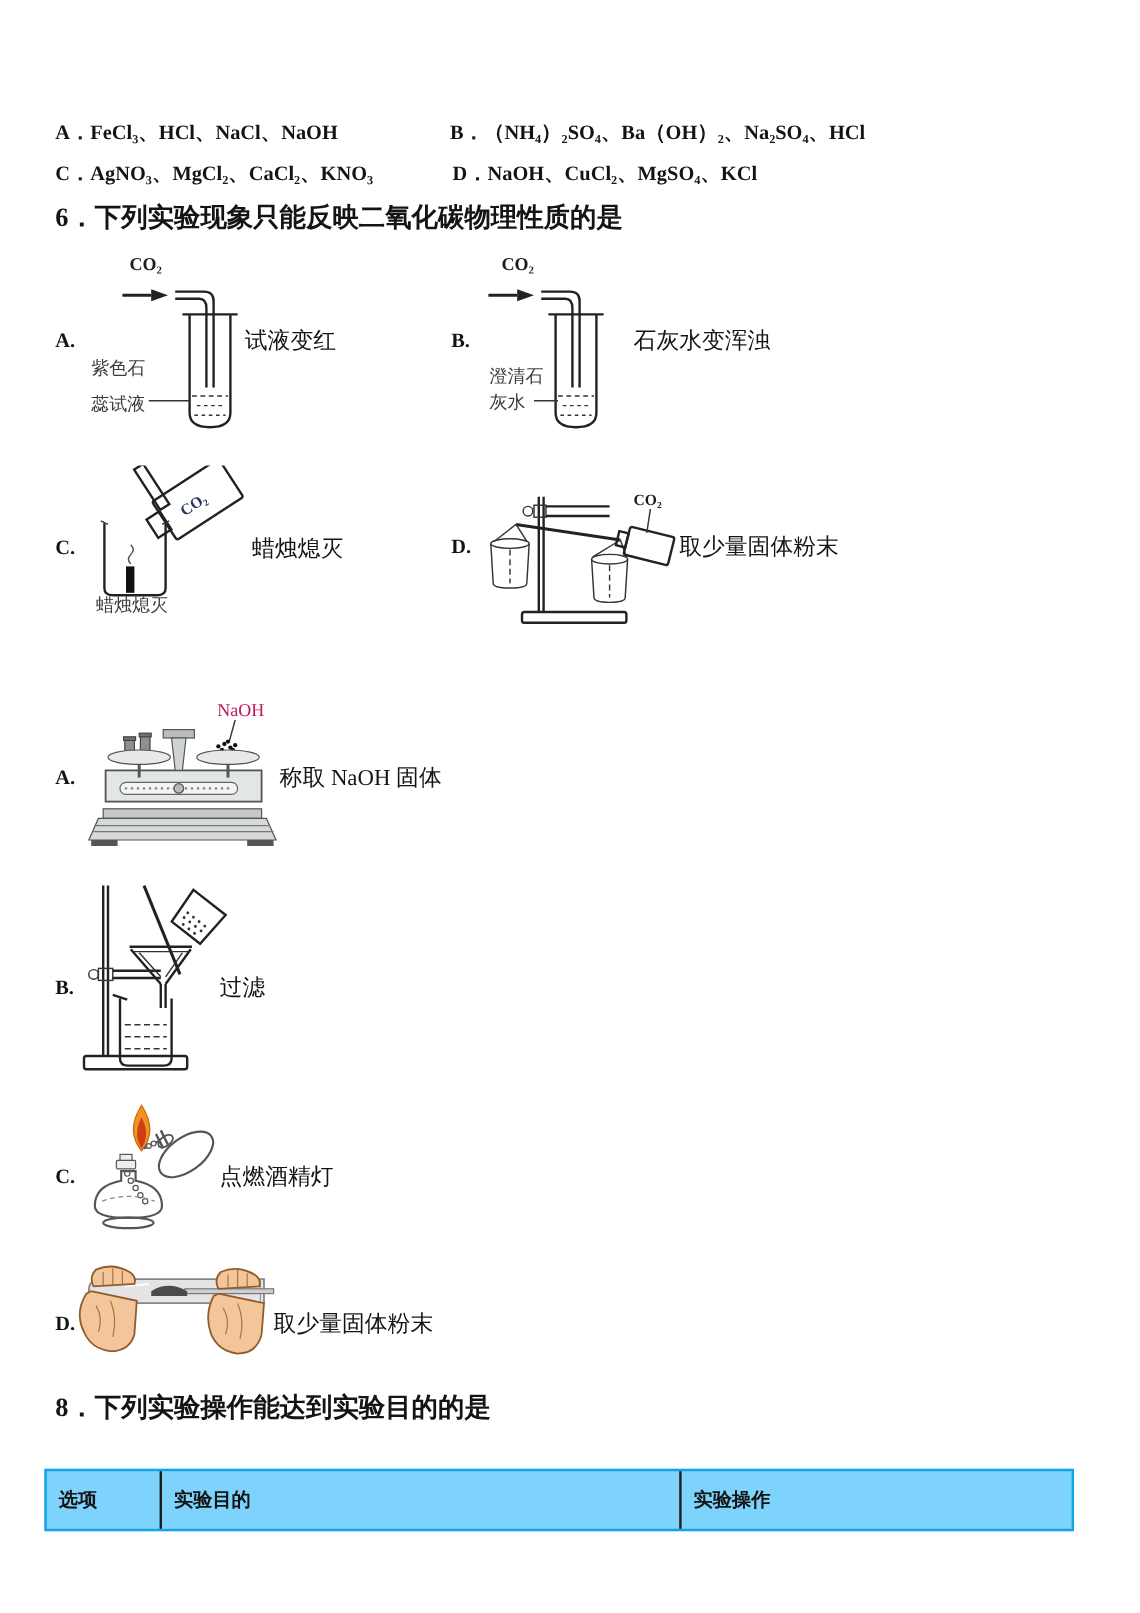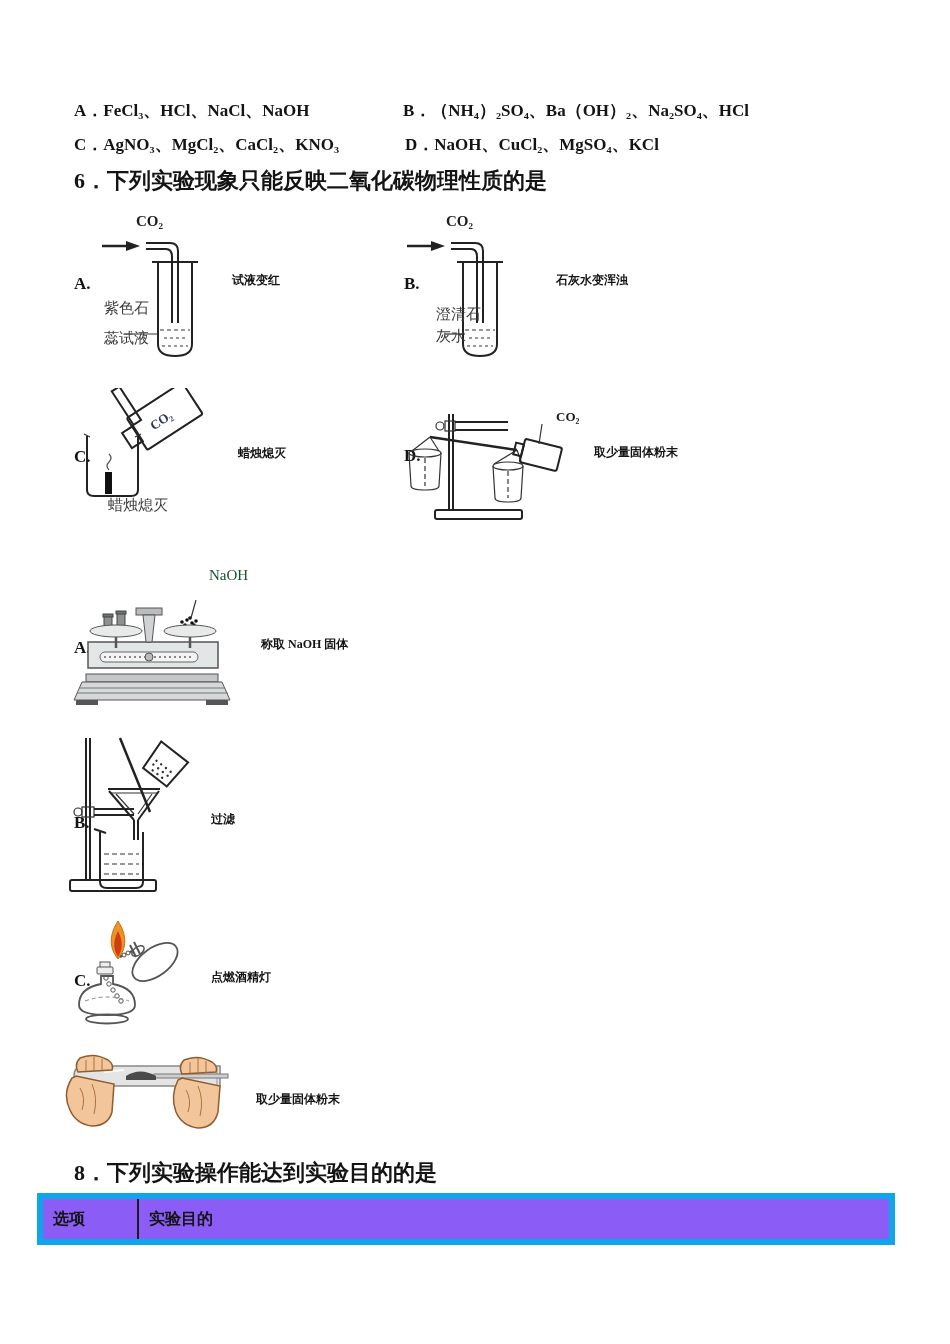"A．FeCl₃、HCl、NaCl、NaOH" .txt { margin-left: 28px -> none }
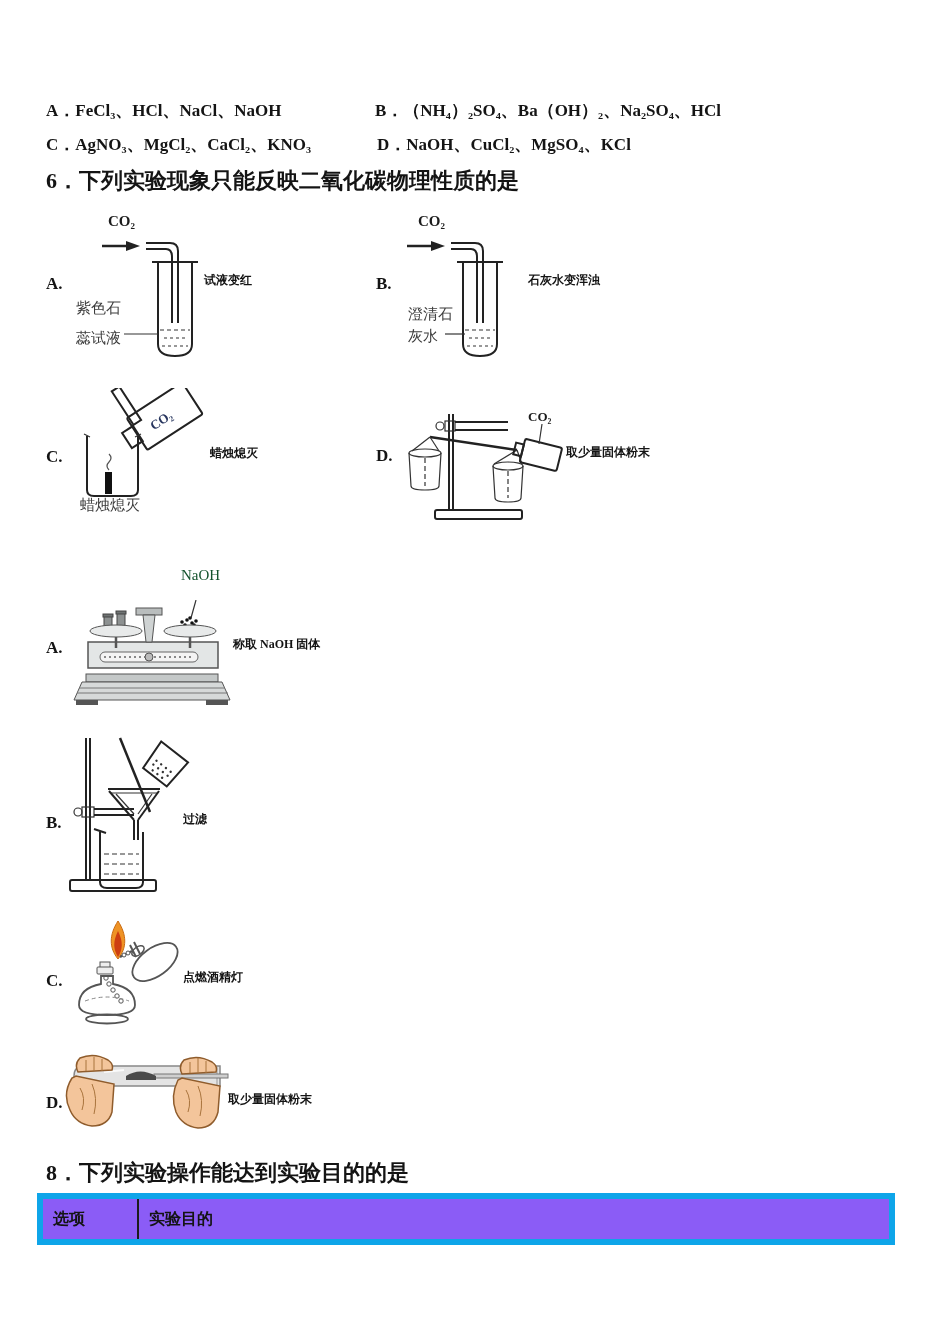"试液变红" .caption { font-size: 12px -> 19px; font-weight: bold -> normal }
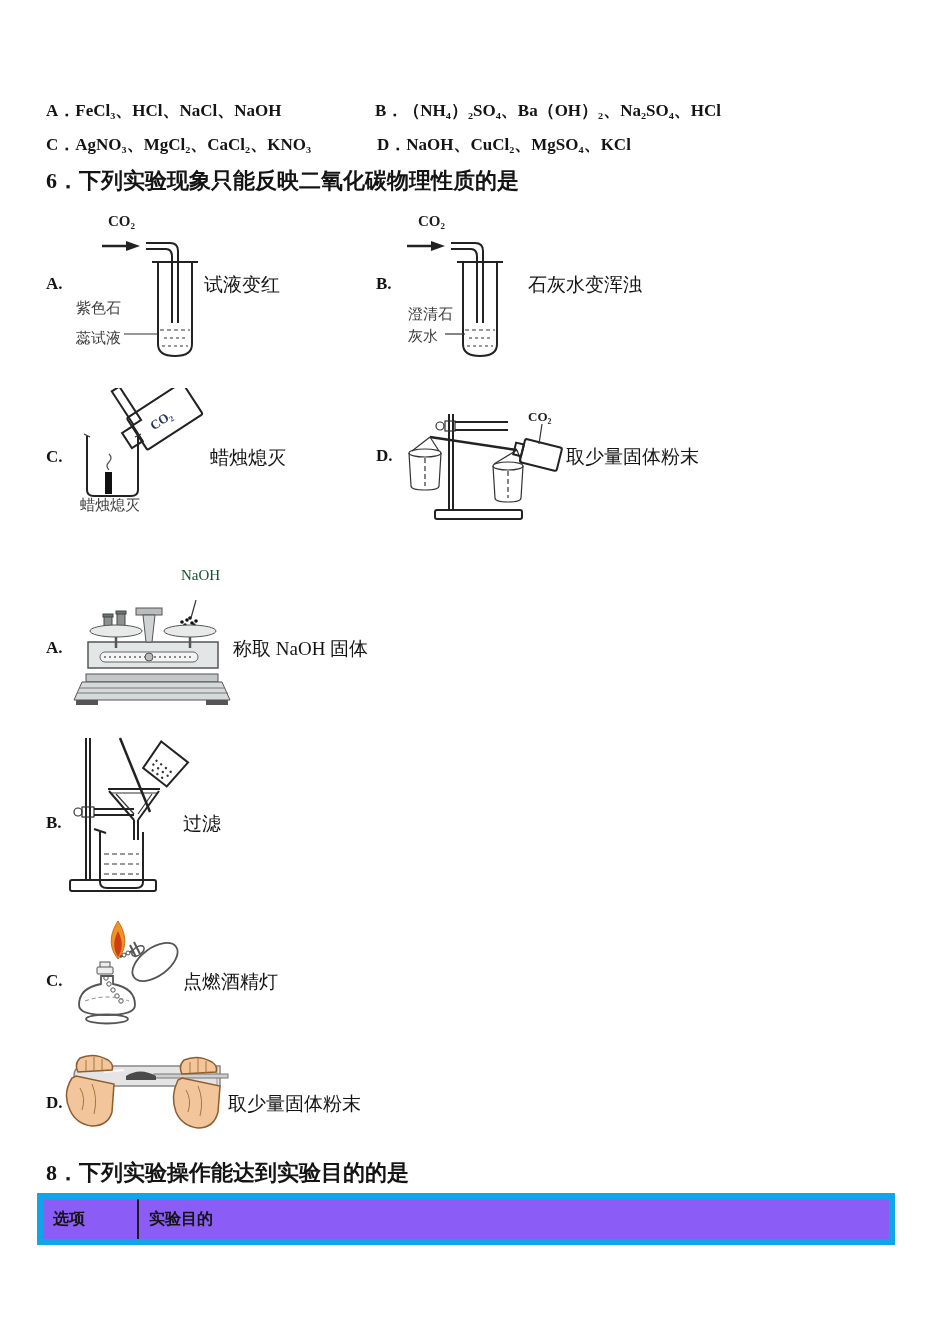"NaOH" div.txt { color: #14532d -> #be185d; top: 567px -> 585px }
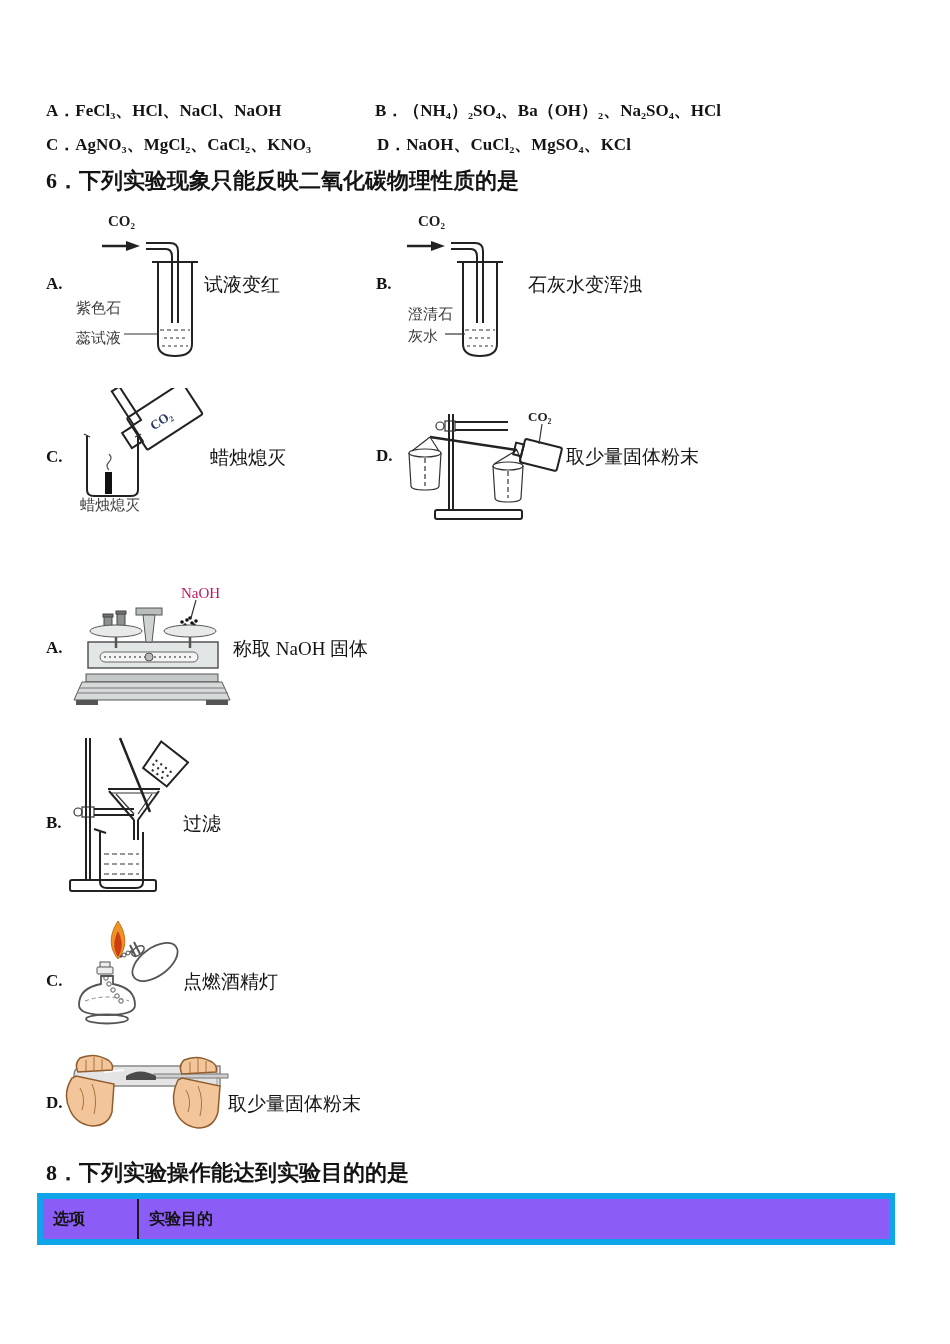"选项" .tbl { background: #8b5cf6 -> #7dd3fc; border: 6px solid #0ea5e9 -> 2px solid #0ea5e9; top: 1193px -> 1224px }
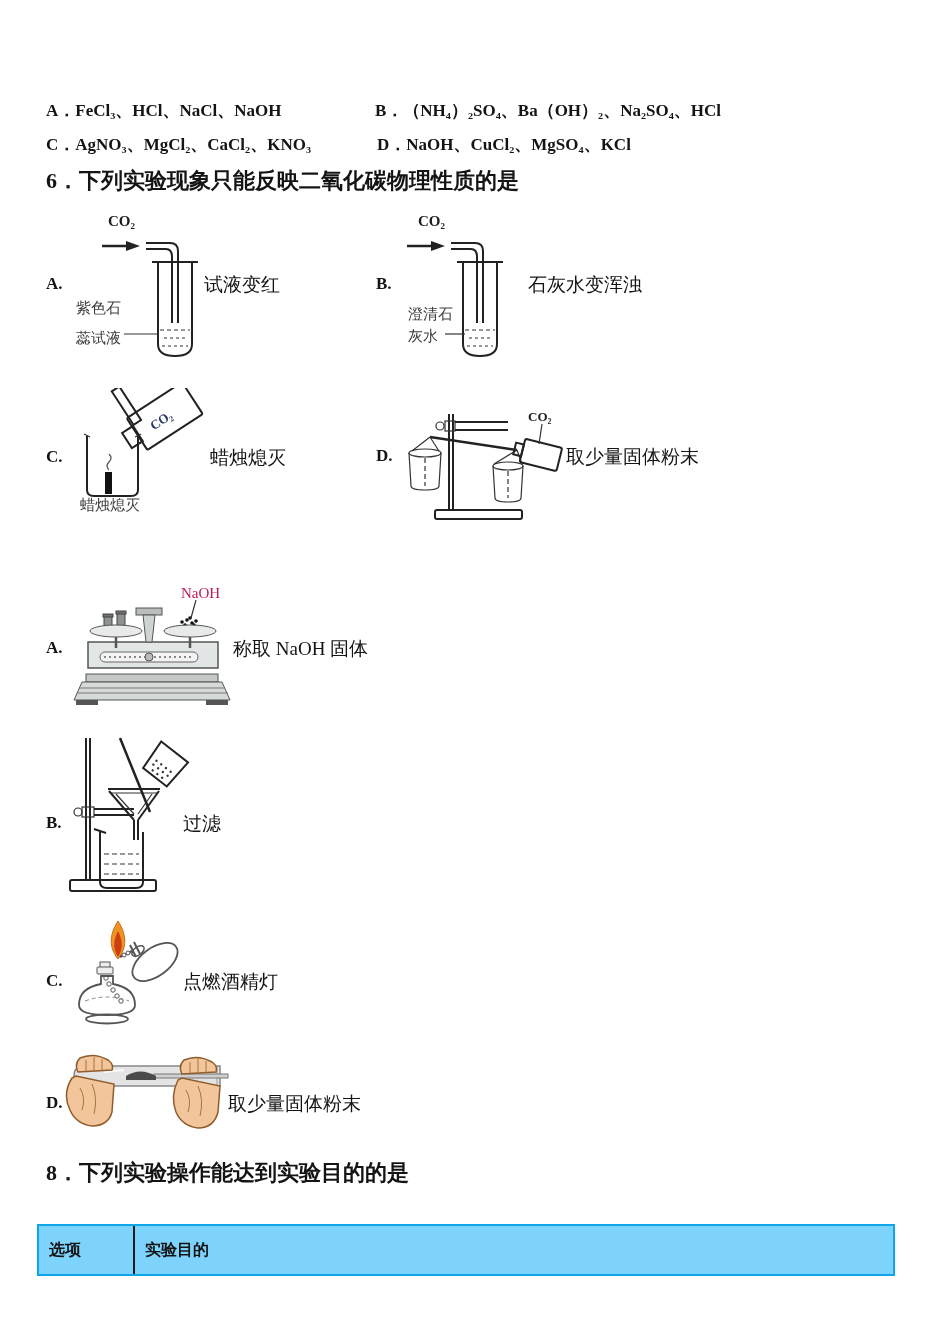"实验操作" div.cell { html: none -> <div> <span>实验操作</span> </div> }
